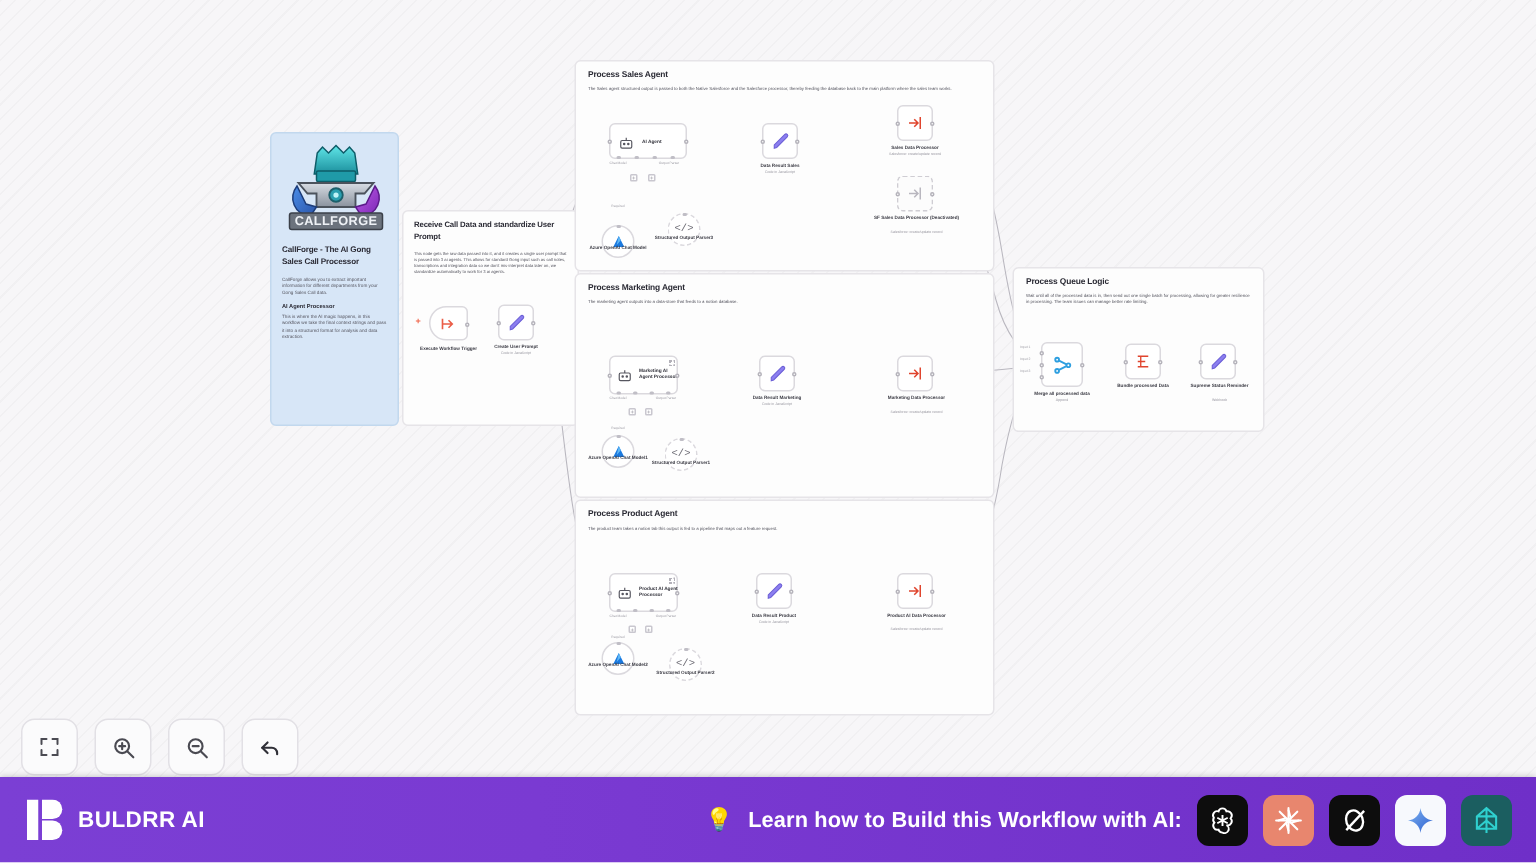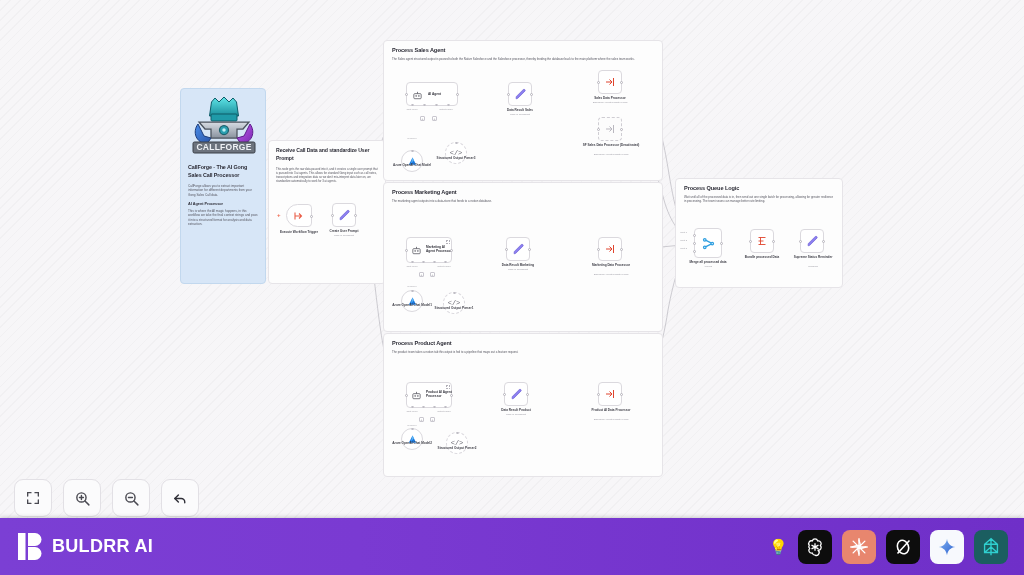"BULDRR AI" #brand-name { font-size: 18px -> 15px }
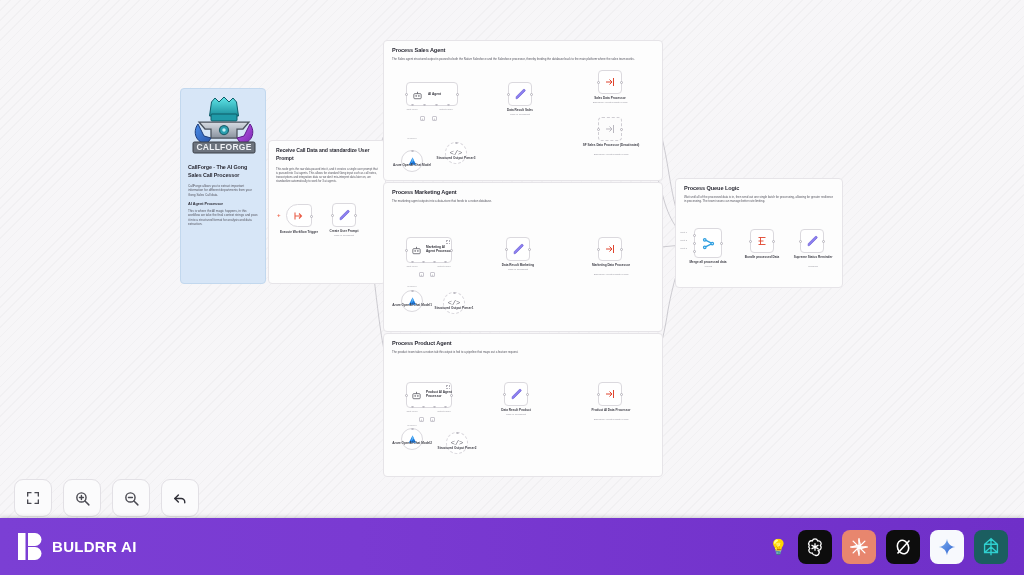"Learn how to Build this" span { html: none -> <span>Learn how to Build this Workflow with AI:</span> }
